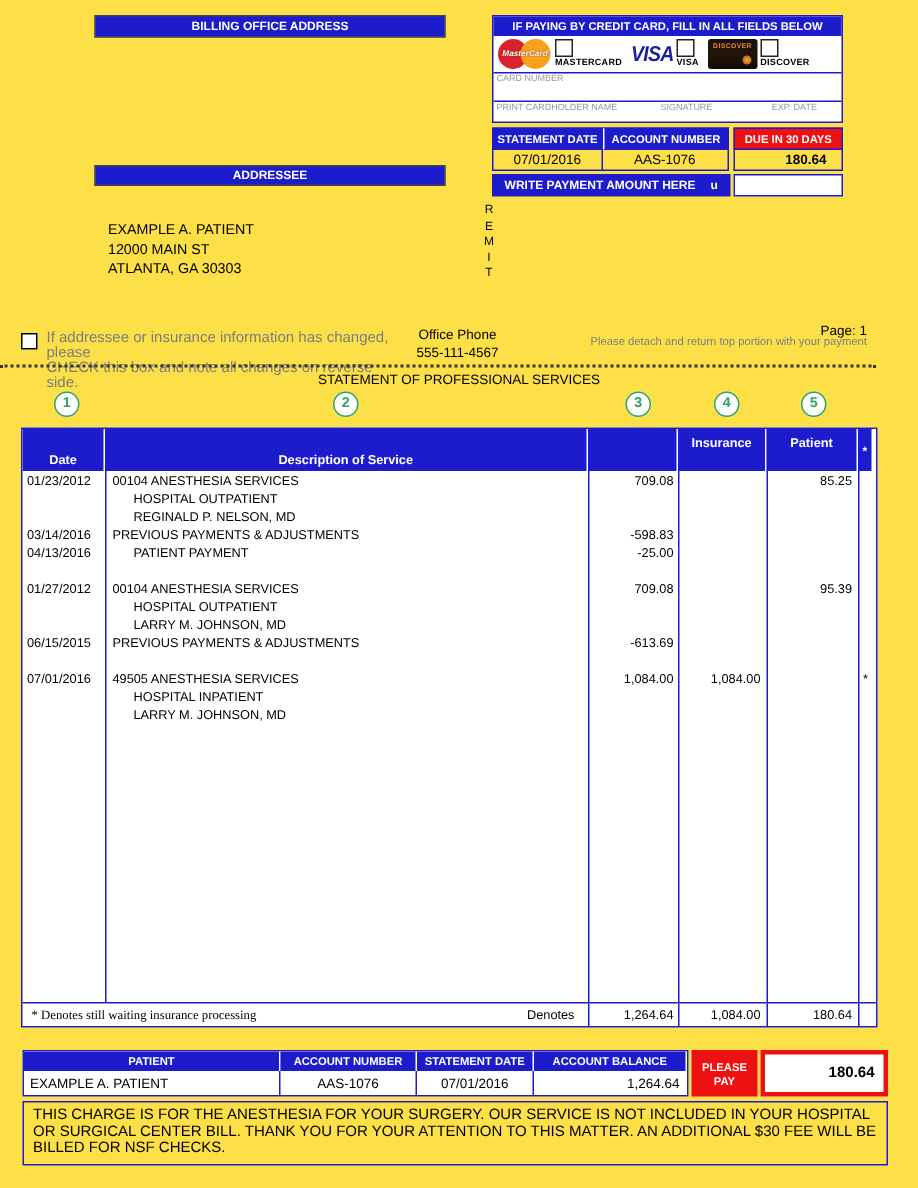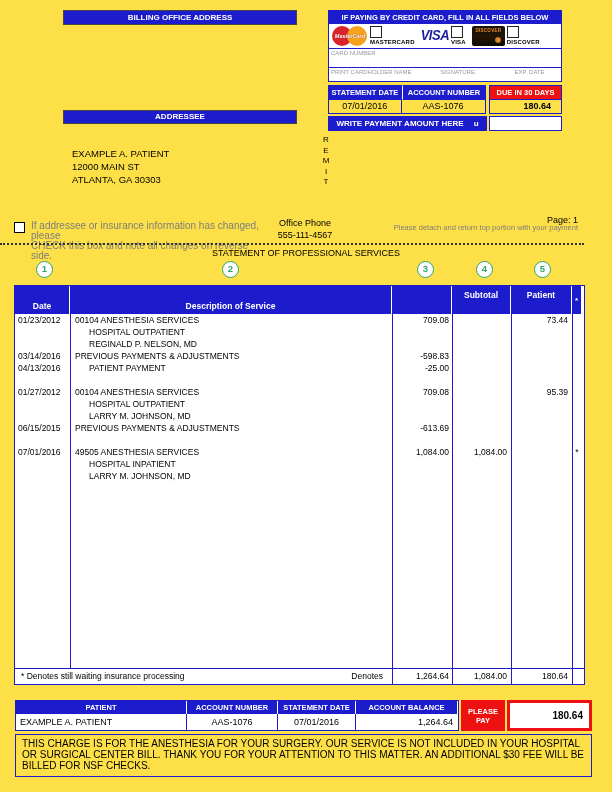"Subtotal" span.hc { text: Subtotal -> Insurance }
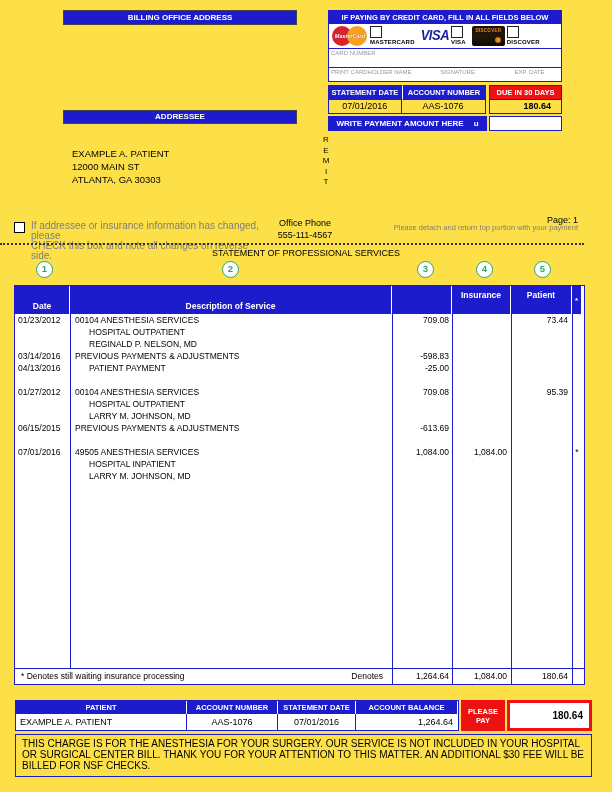"73.44" span.pat { text: 73.44 -> 85.25 }
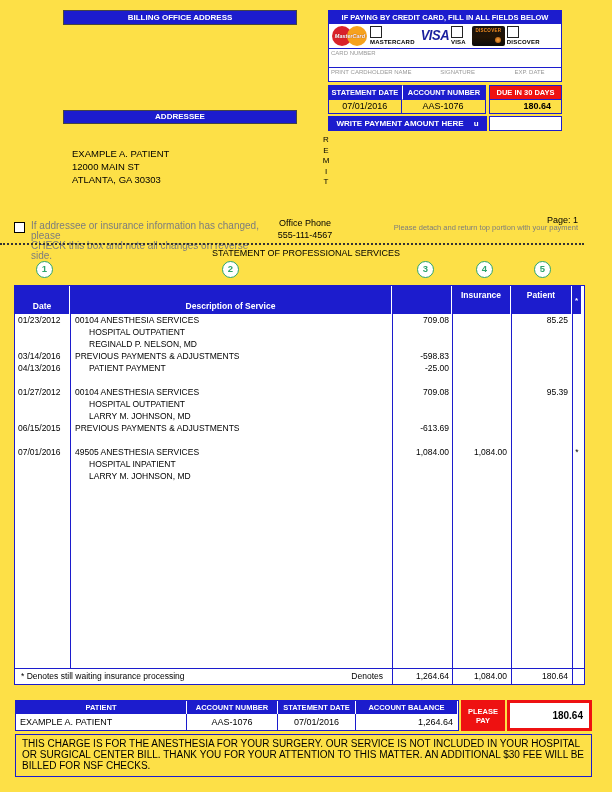"* Denotes still waiting insurance" .st-note { font-family: none -> Liberation Serif, serif }
